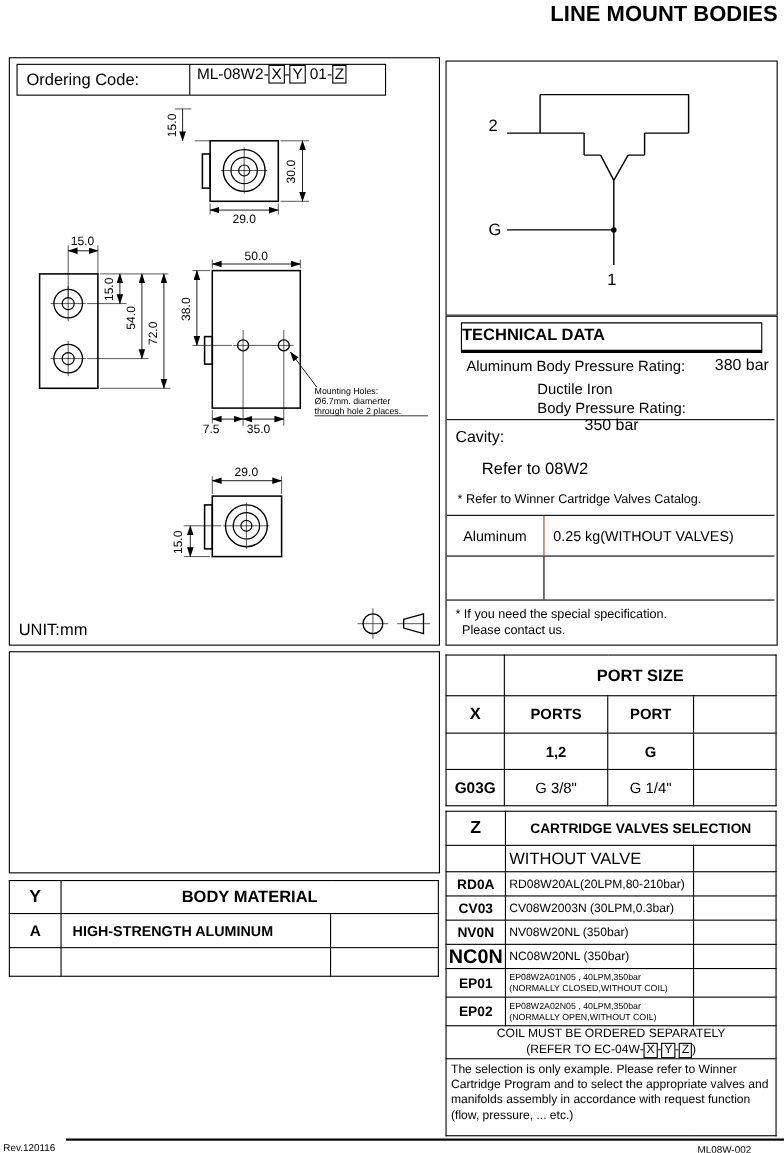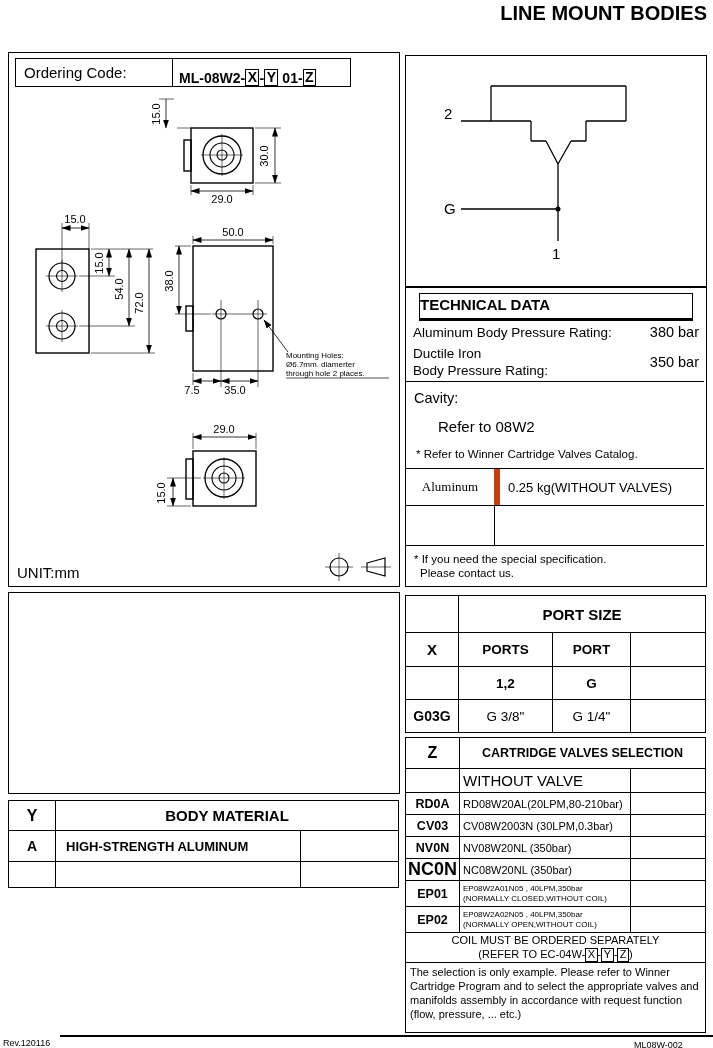"ML-08W2-" div { align-items: flex-end -> flex-start; font-weight: bold -> normal }
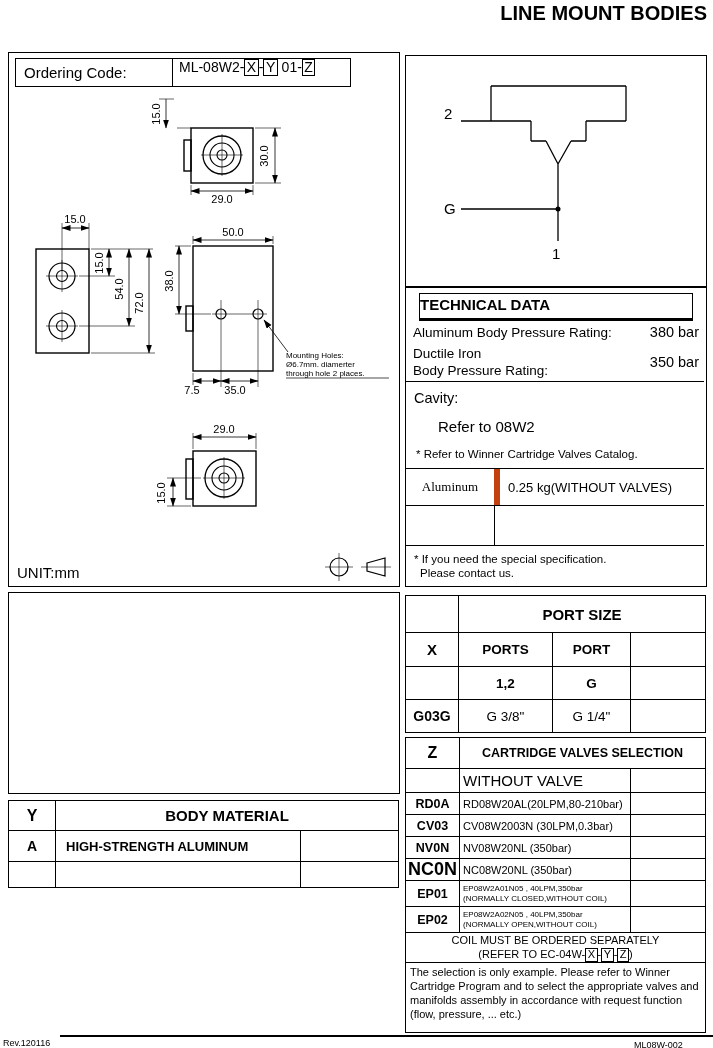"Aluminum Body Pressure Rating:" div.abs { left: 7px -> 18px }
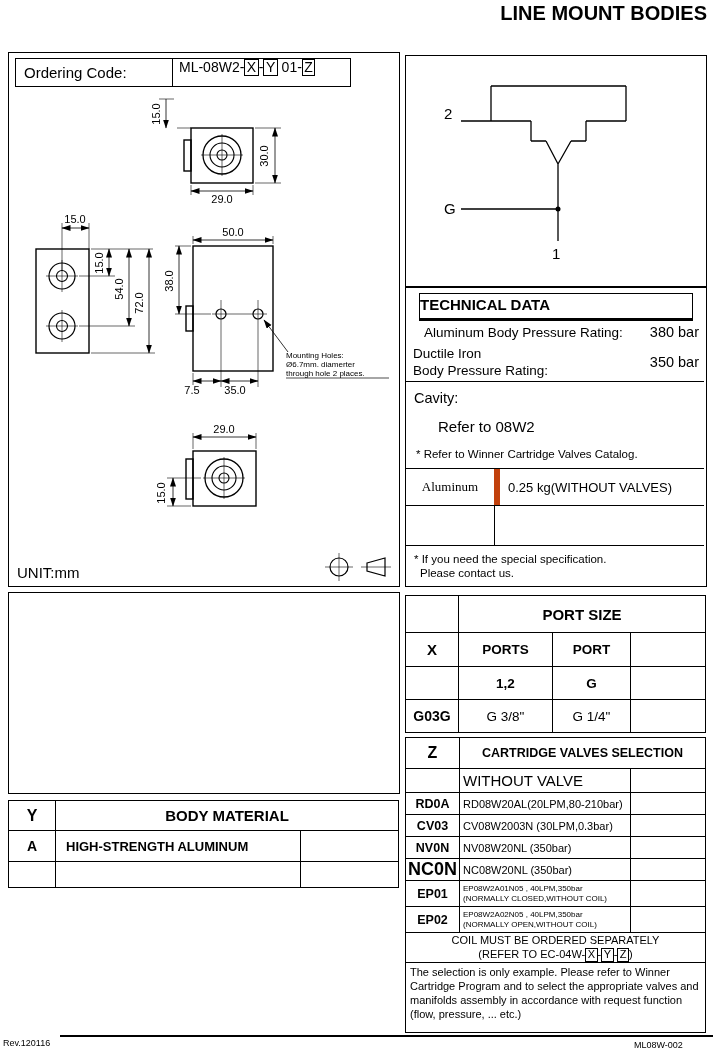"Ductile Iron" div.abs { flex-direction: none -> column }
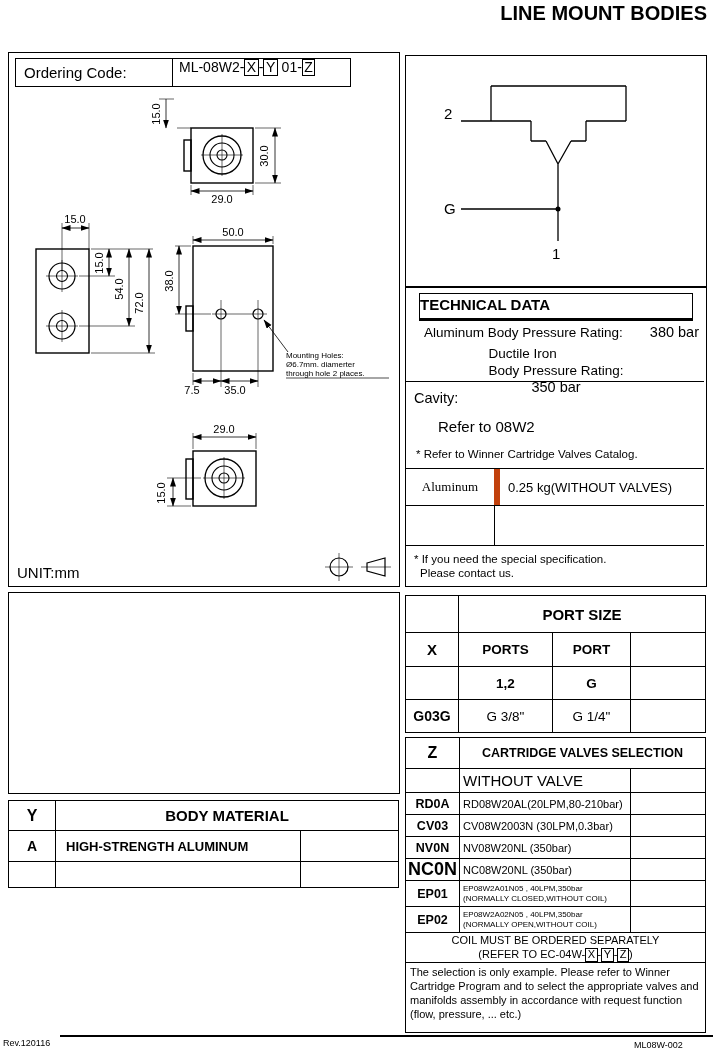"Aluminum" div { border-right: 6px solid #c2410c -> 1px solid #c2410c; font-family: Liberation Serif, serif -> none }
